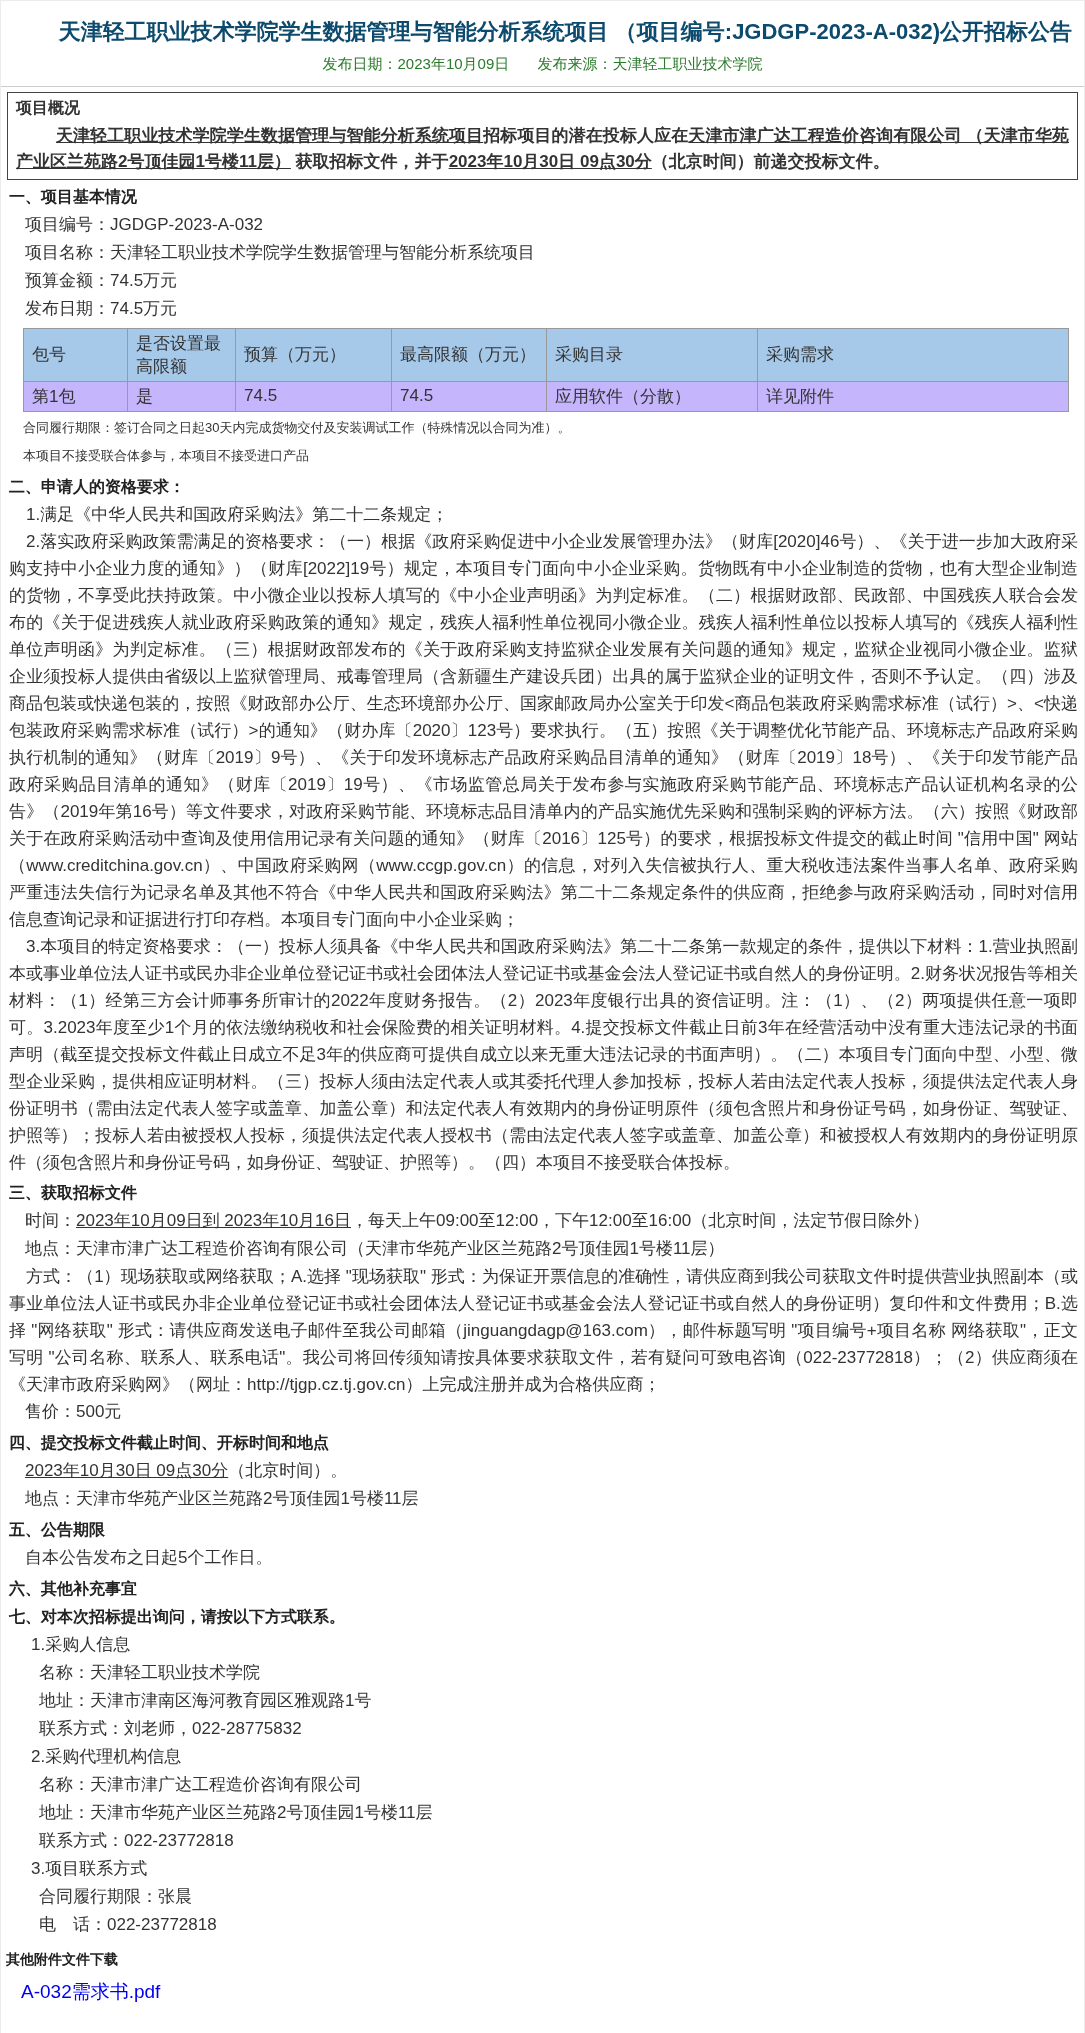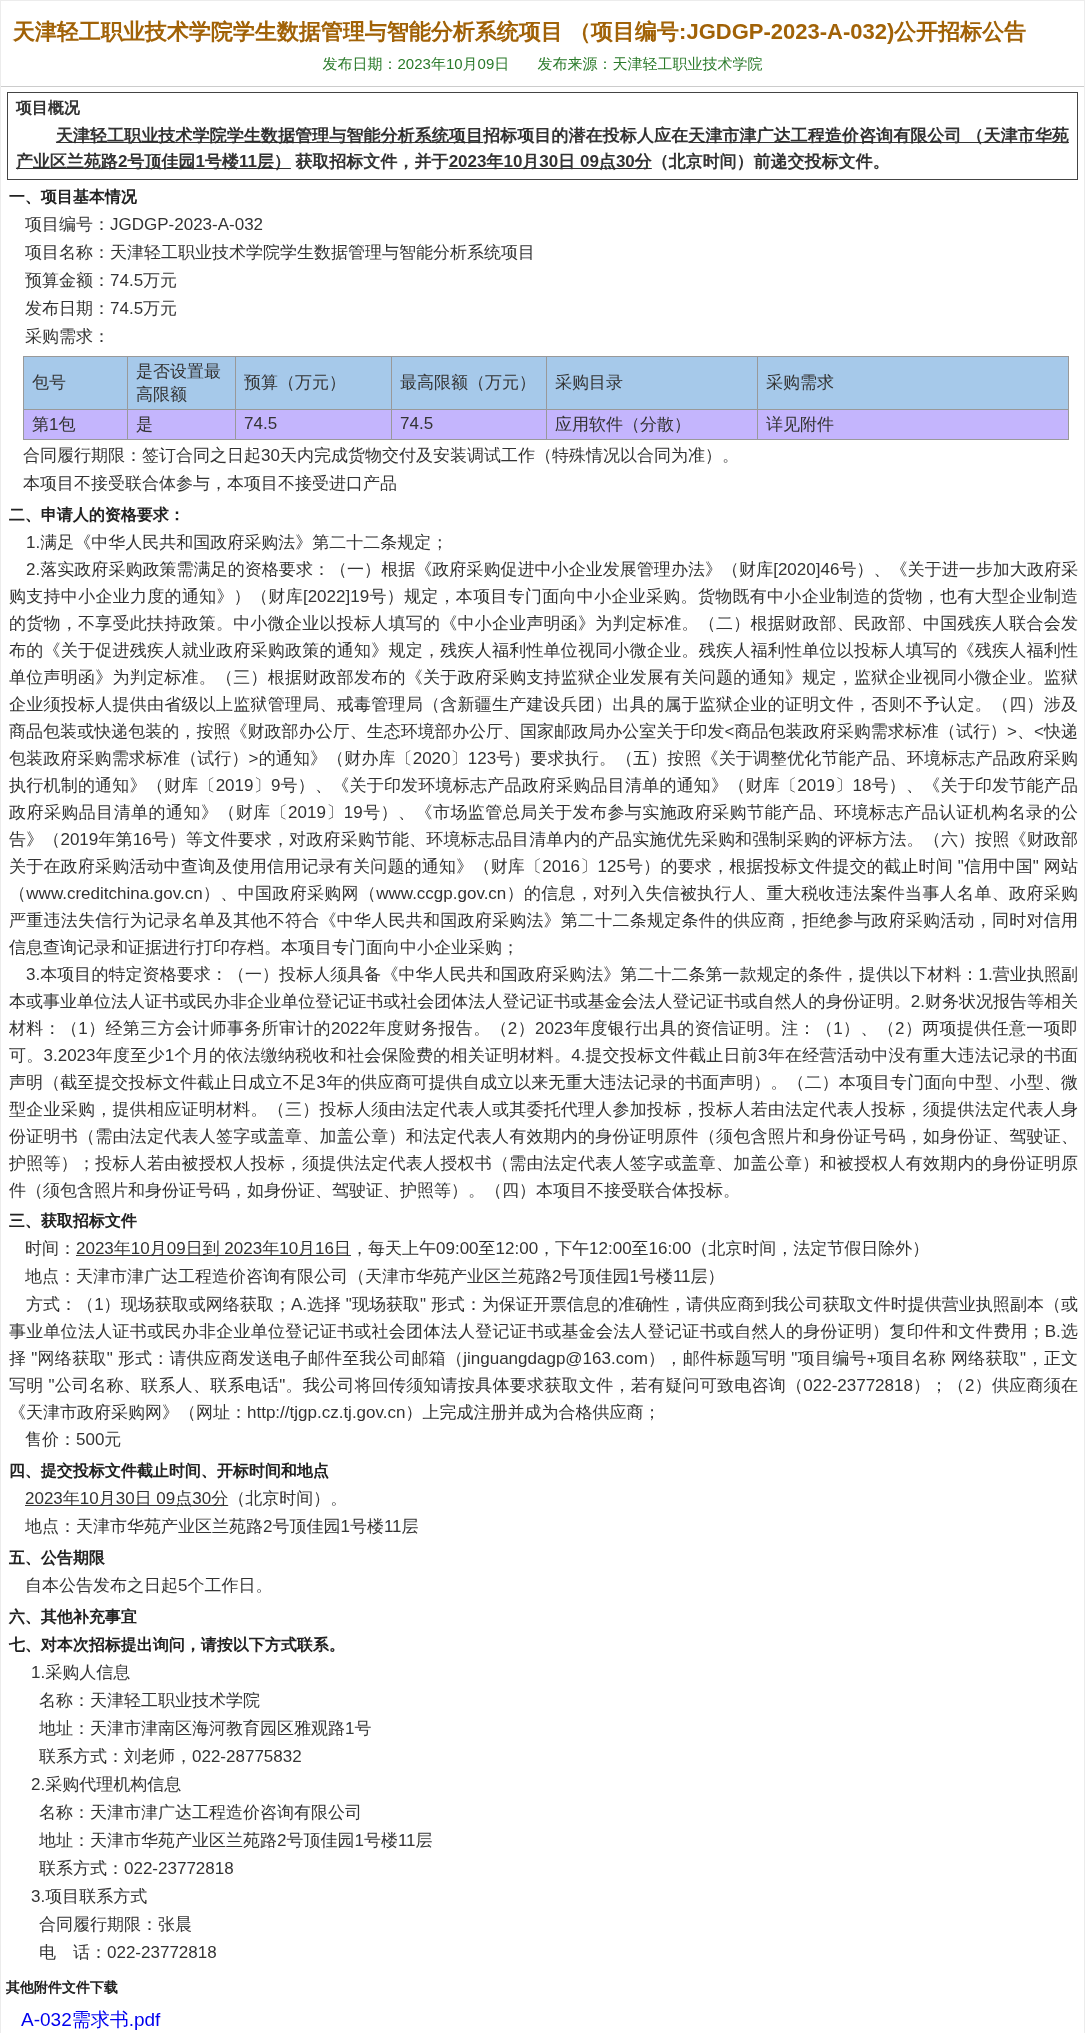"天津轻工职业技术学院学生数据管理与智能分析系统项目 （项目编号:JGDGP-2023-A-032)公开招标公告" .title { color: #a16207 -> #0c4a6e; text-align: left -> right }
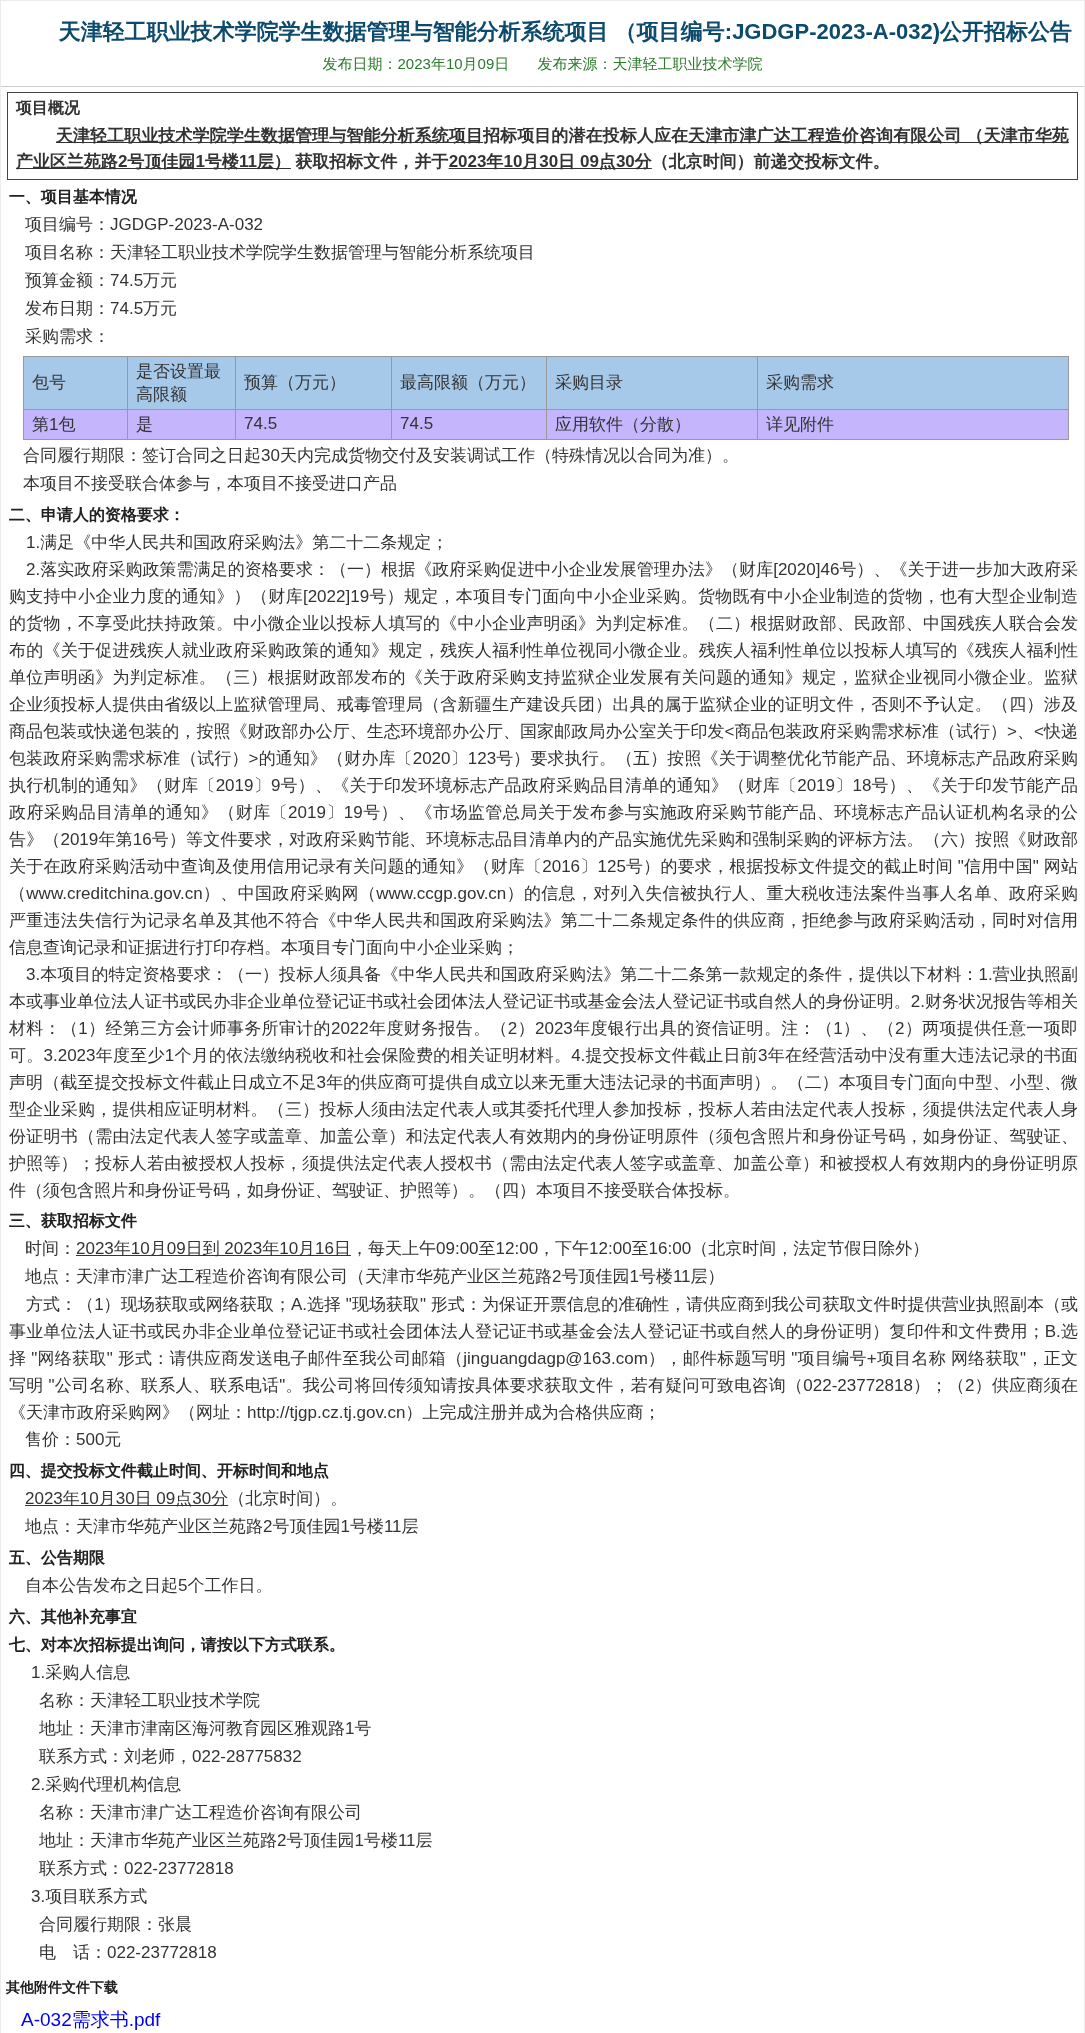"采购需求：" div.line { html: <div>采购需求：</div> -> none }
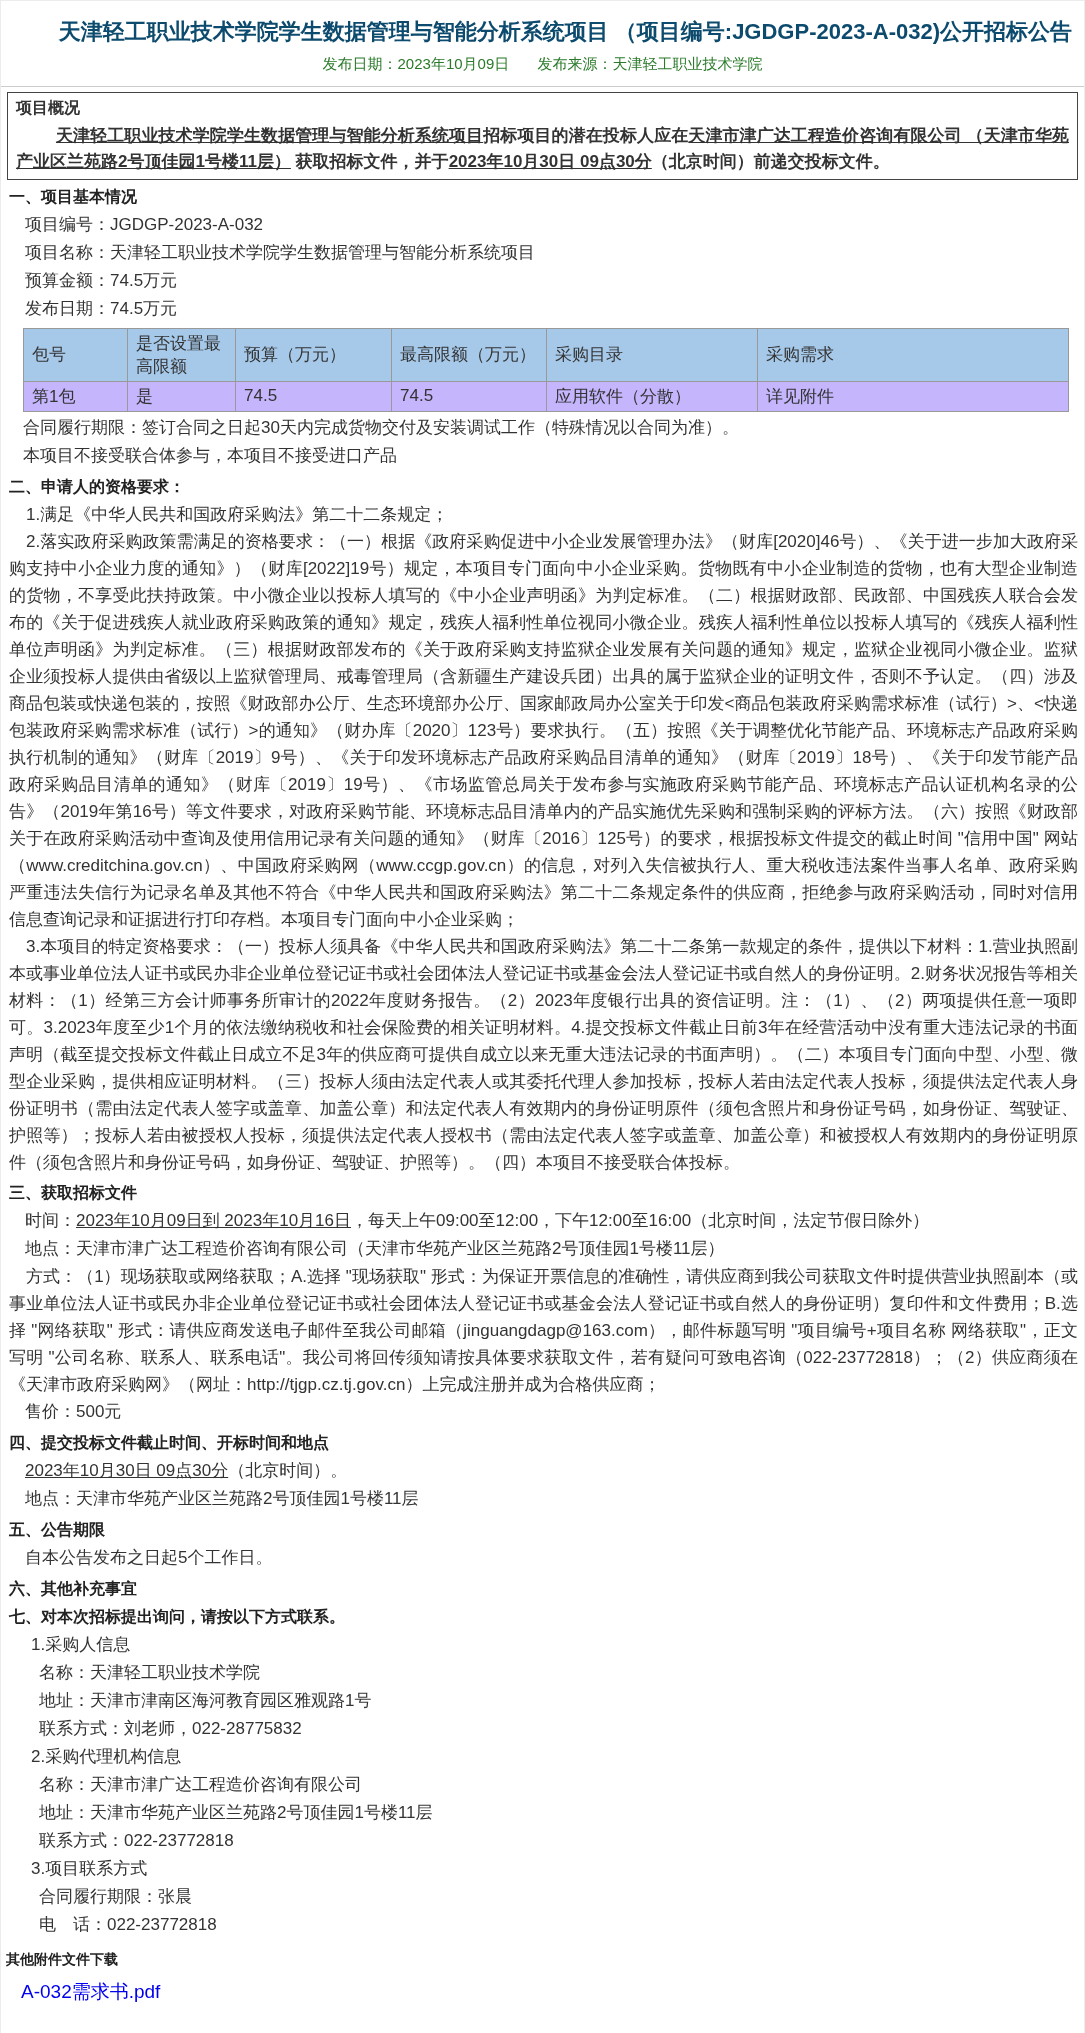"合同履行期限：签订合同之日起30天内完成货物交付及安装调试工作（特殊情况以合同为" .line2 { font-size: 17px -> 13px }
